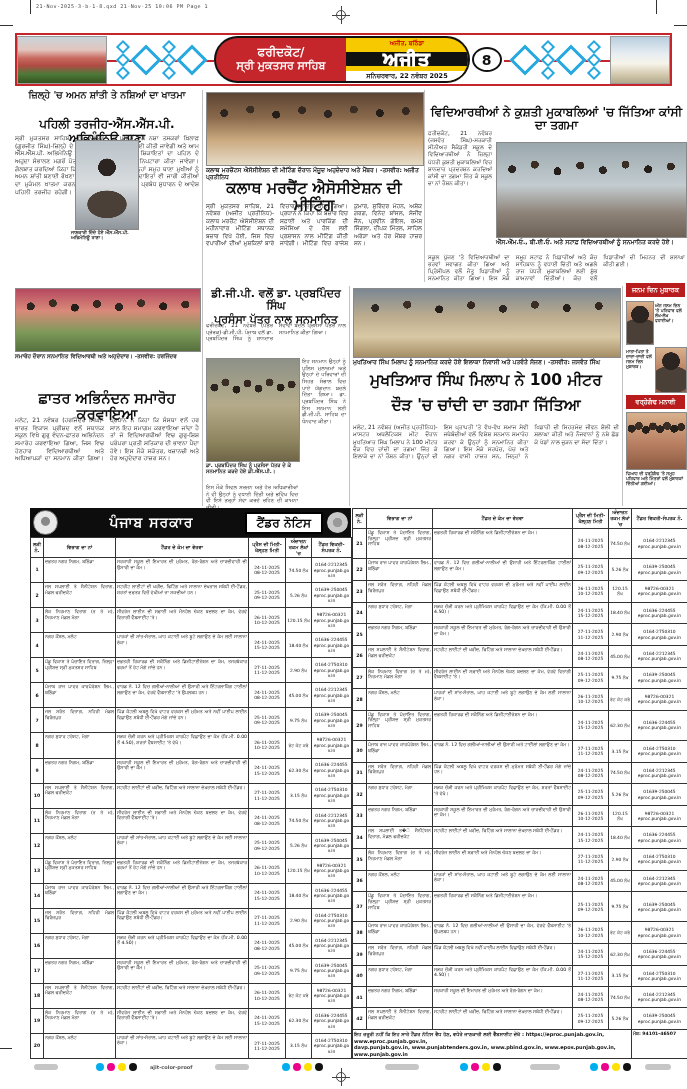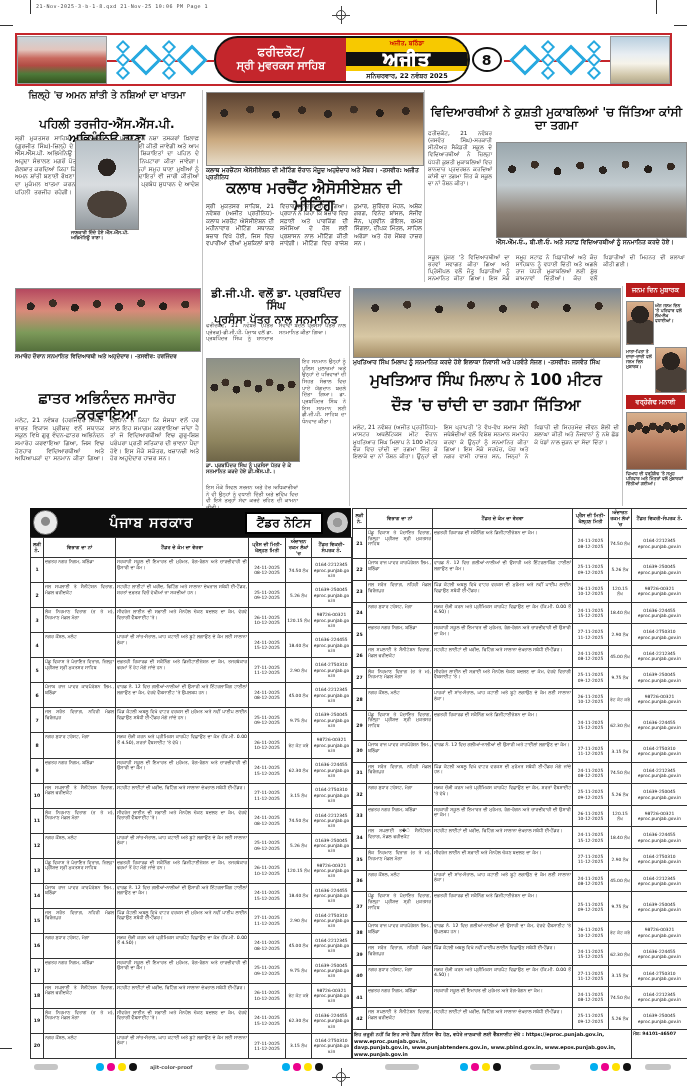"ਸ੍ਰੀ ਮੁਵਰਕਸ ਸਾਹਿਬ" div.oval-l2 { text: ਮੁਵਰਕਸ -> ਮੁਕਤਸਰ }
